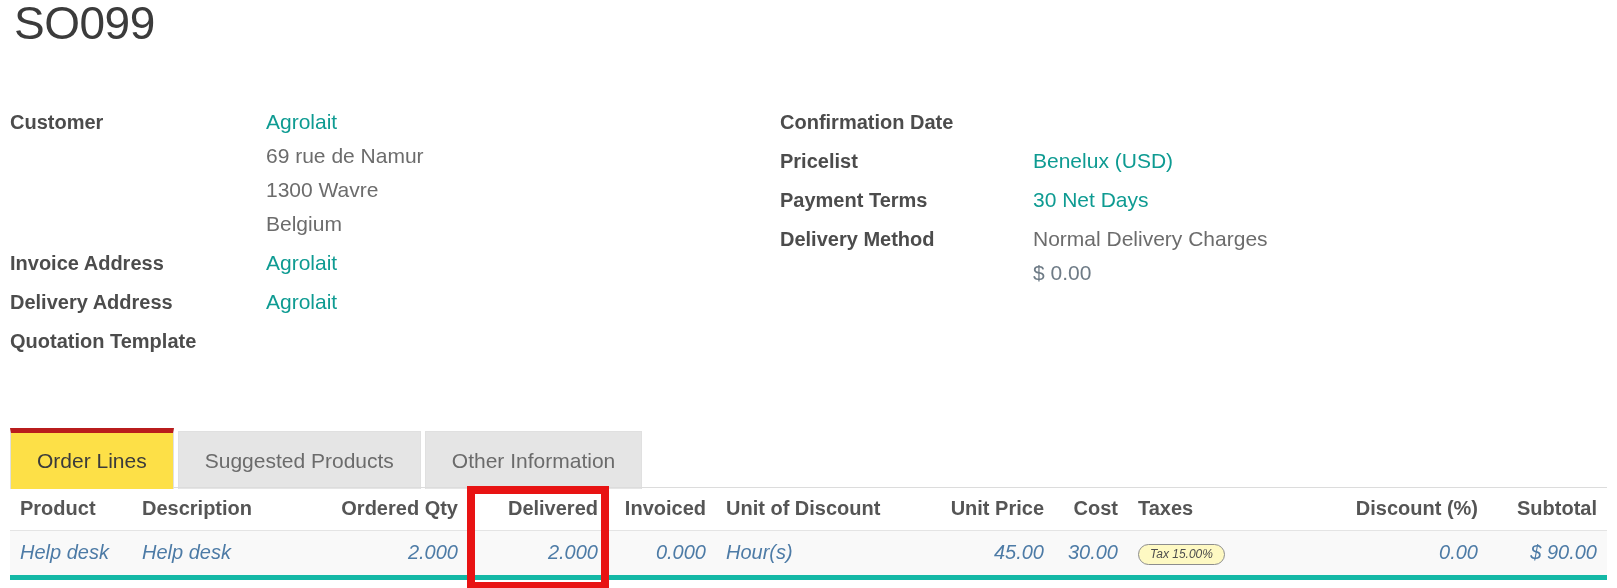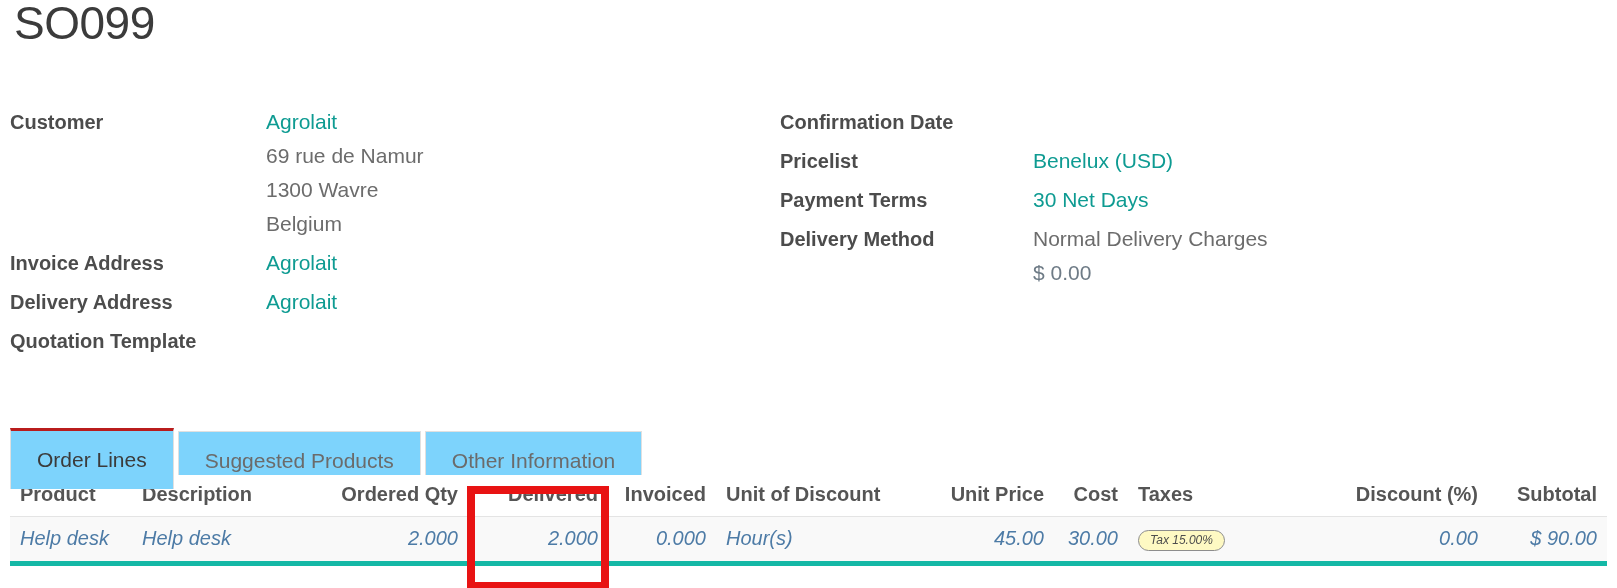"Order Lines" .tab.active { background: #7dd3fc -> #fde047; border-top: 3px solid #b91c1c -> 5px solid #b91c1c }
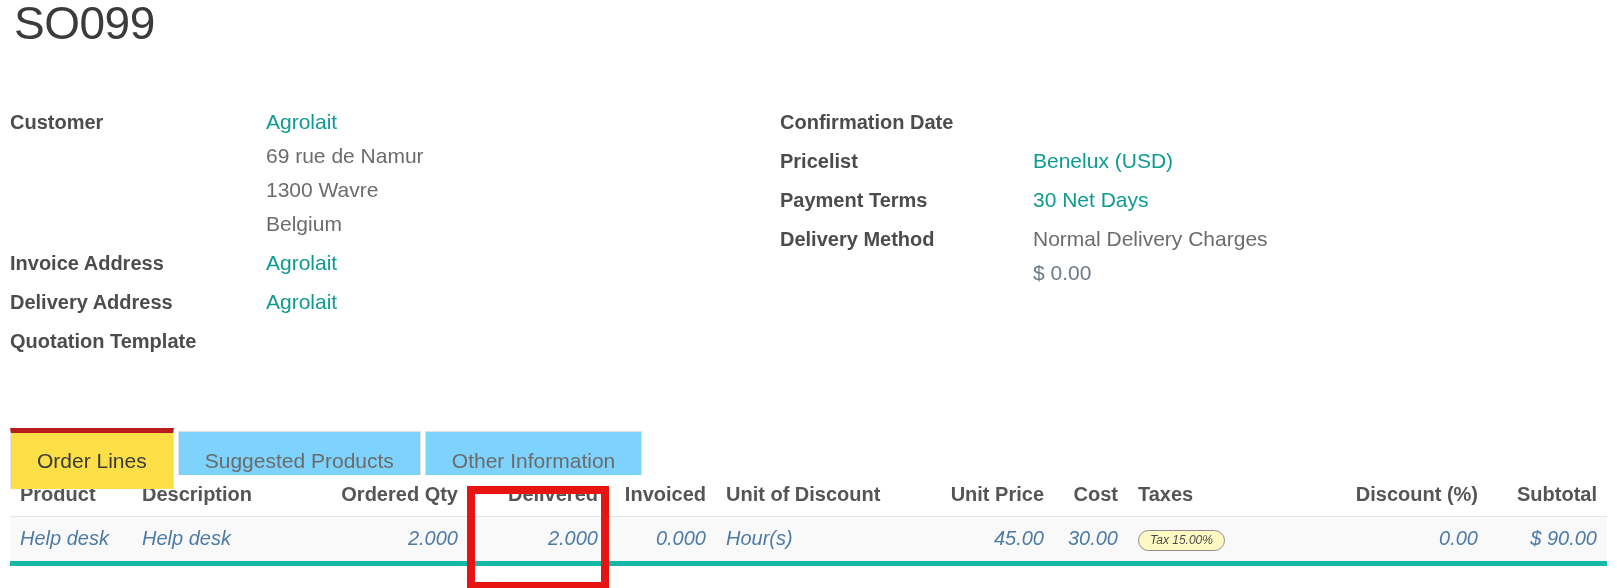"Suggested Products" .tab { background: #7dd3fc -> #e5e5e5 }
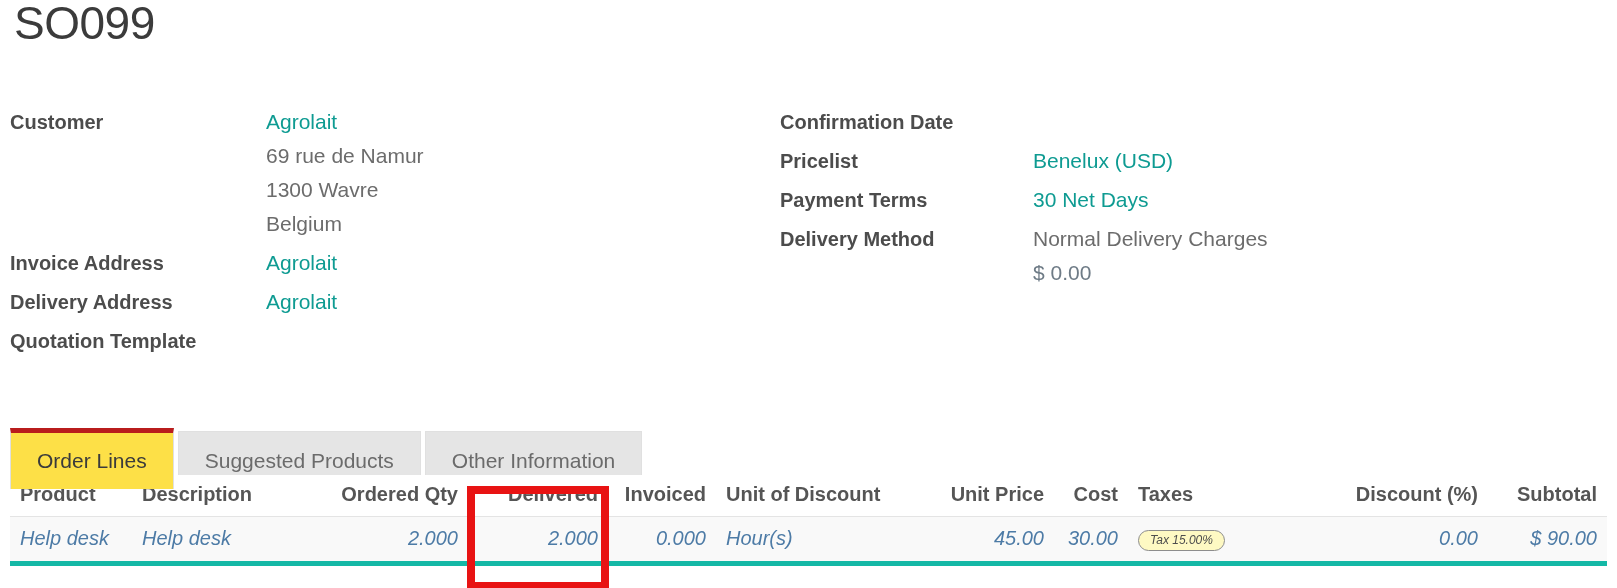"Product" .lines-table { top: 475px -> 489px }
